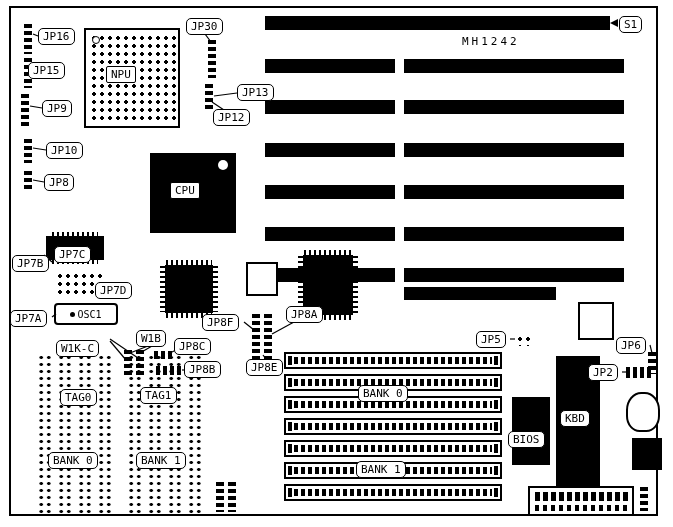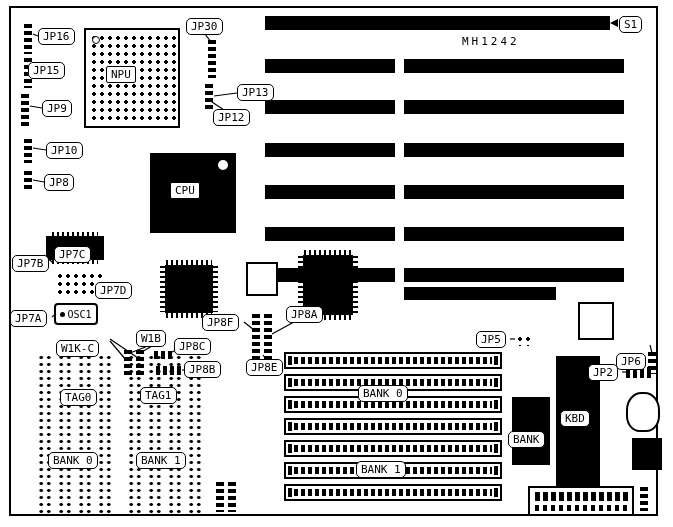"OSC1" div.osc { width: 44px -> 64px }
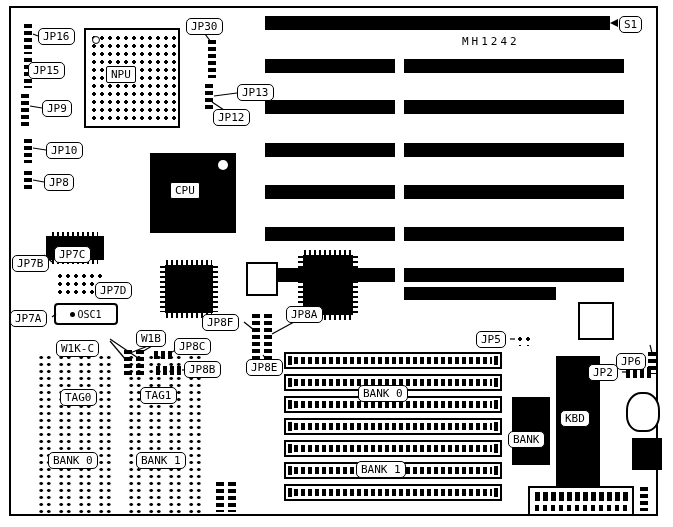"JP6" div.lbl { top: 353px -> 337px }
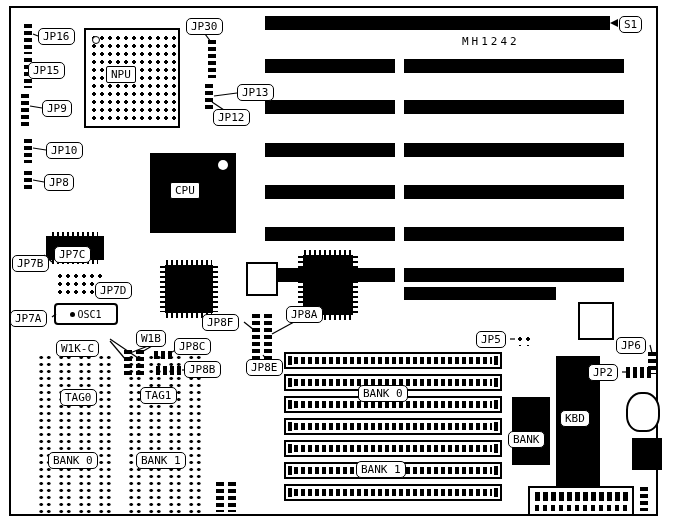"BANK" div.lbl { text: BANK -> BIOS }
